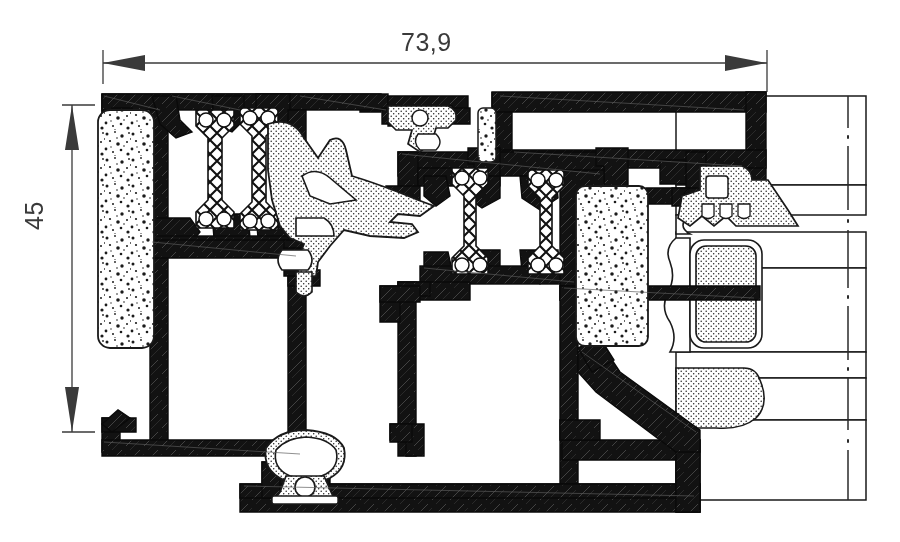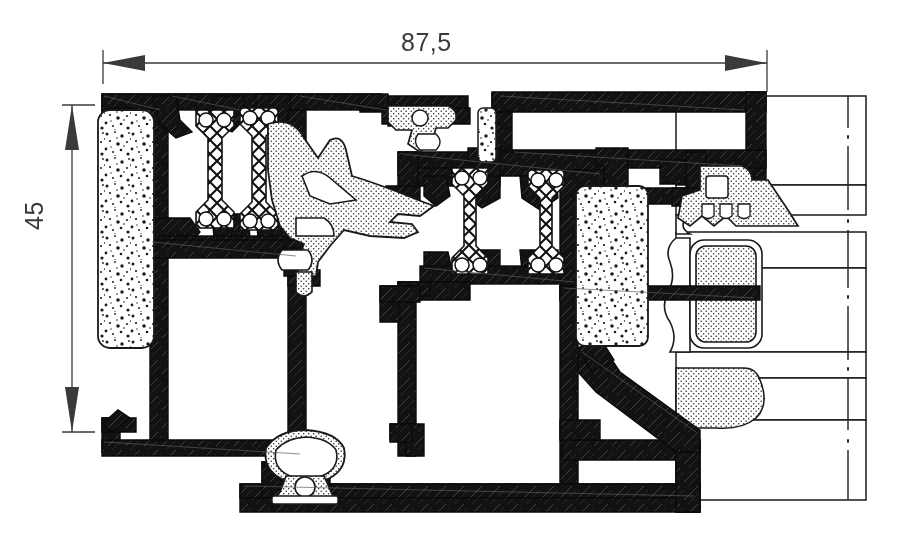"87,5" div.dim-label { text: 87,5 -> 73,9 }
